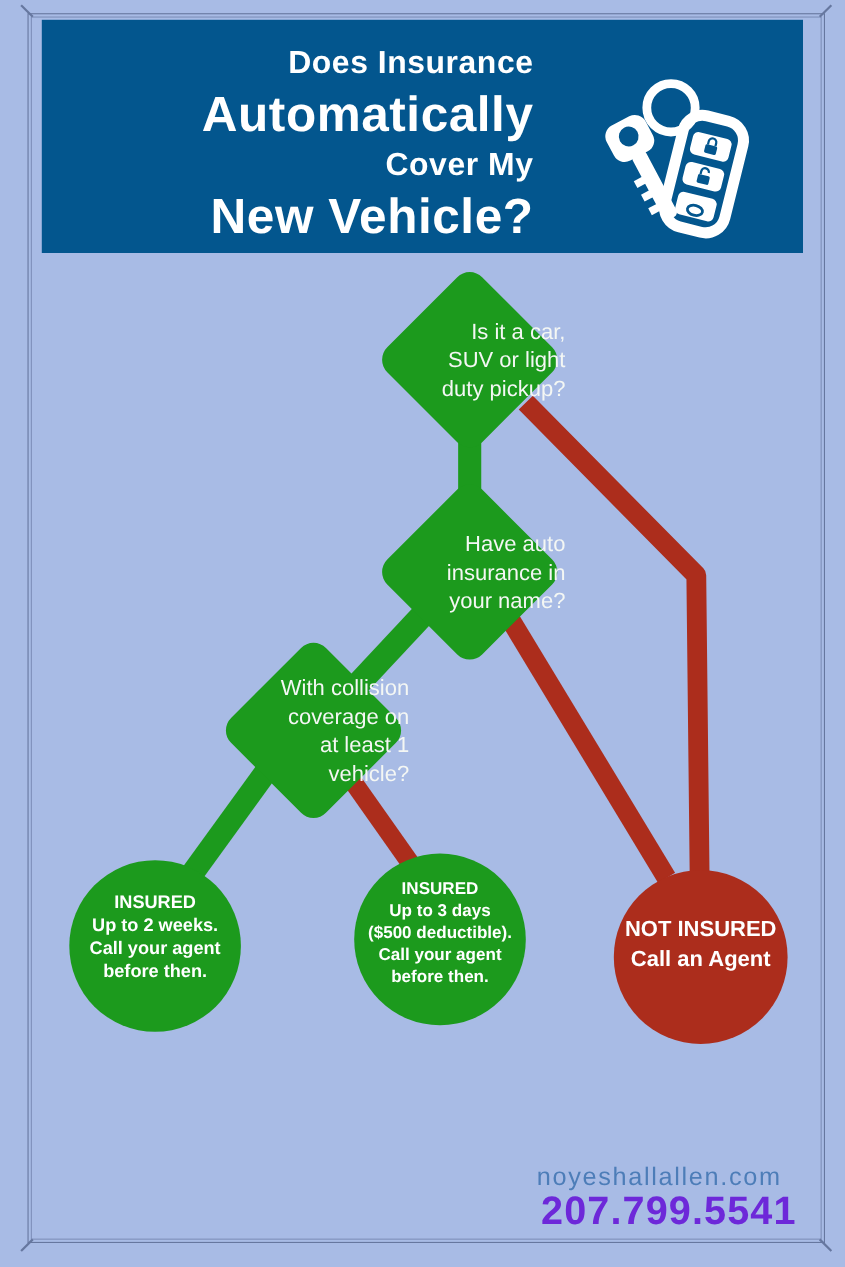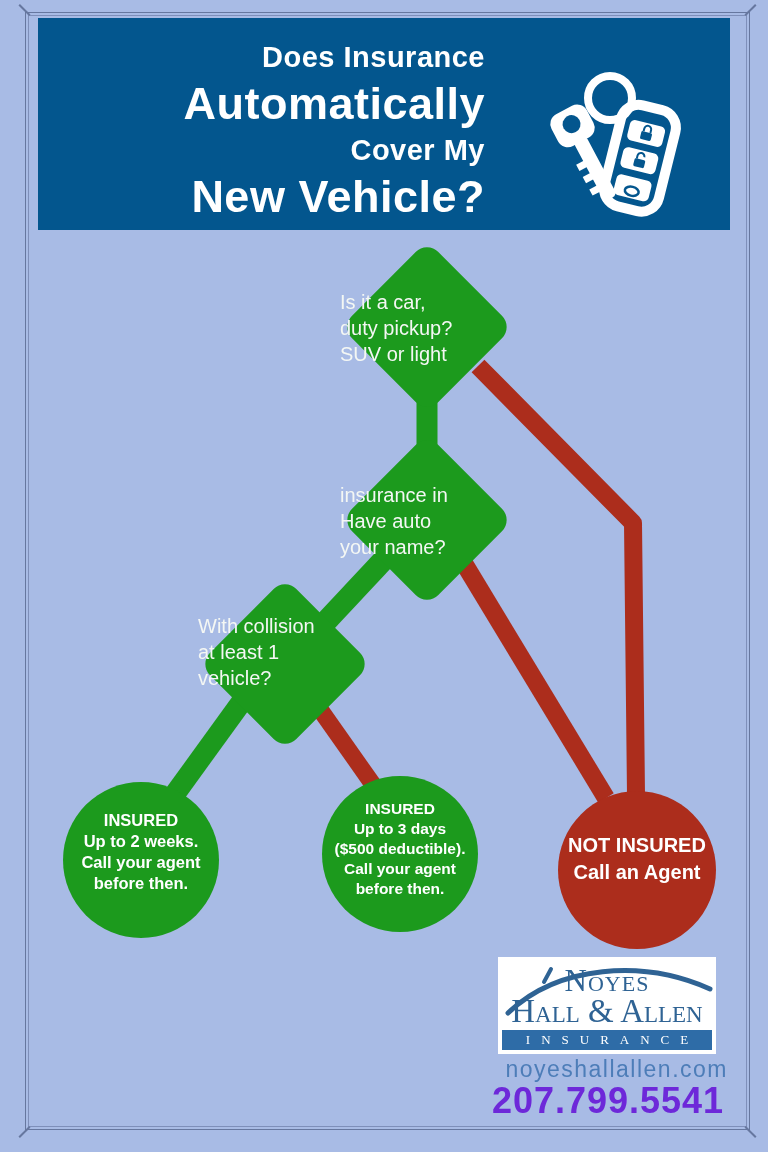"Is it a car," .dlabel { text-align: left -> right }
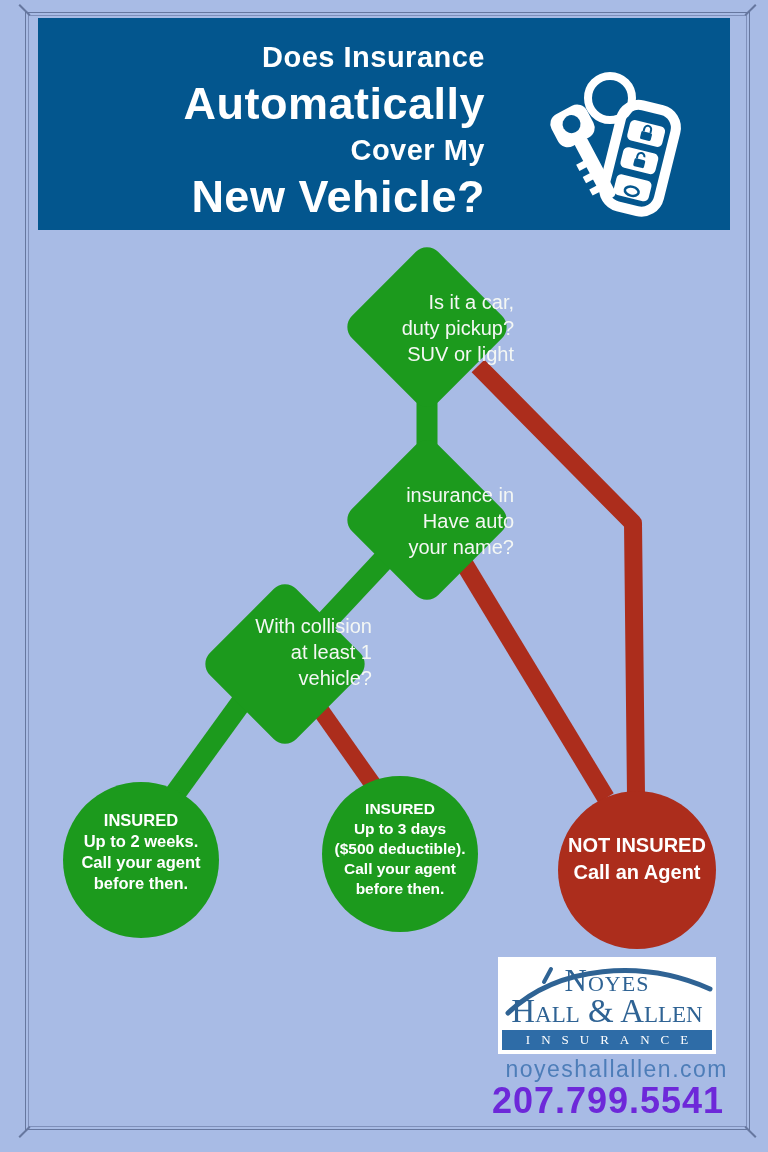"duty pickup?" div { order: before "SUV or light" -> after "SUV or light" }
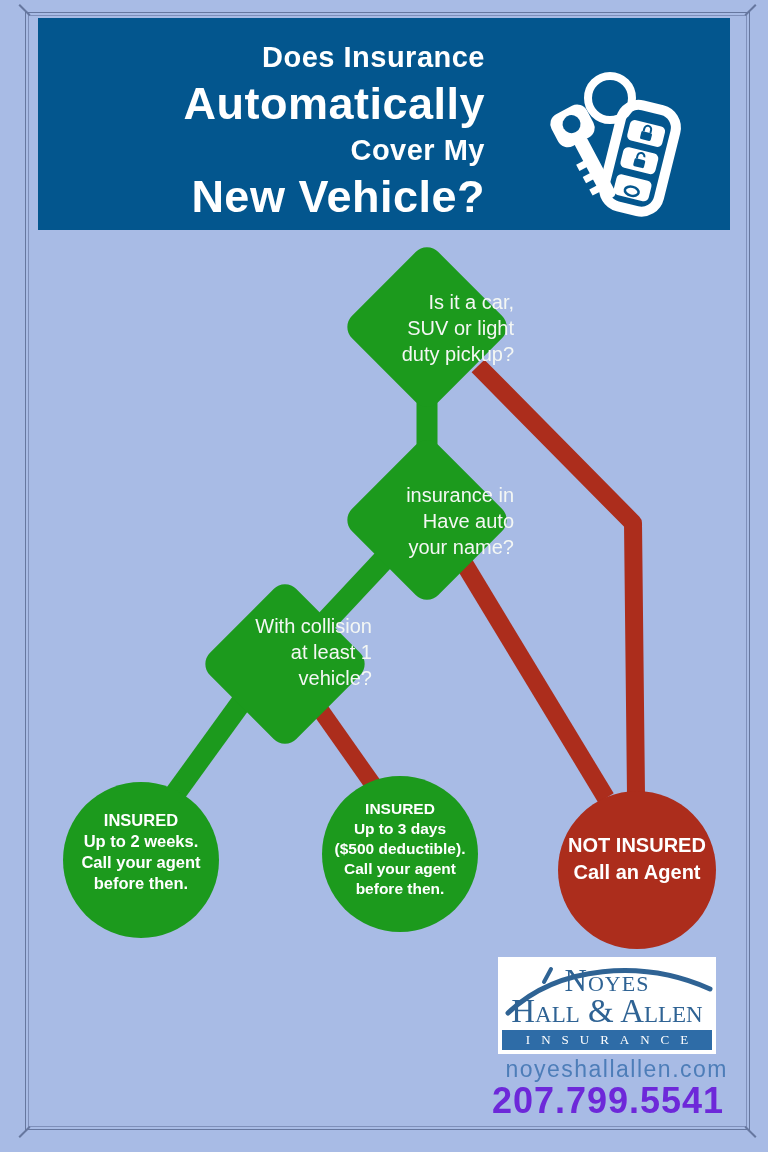"insurance in" div { order: before "Have auto" -> after "Have auto" }
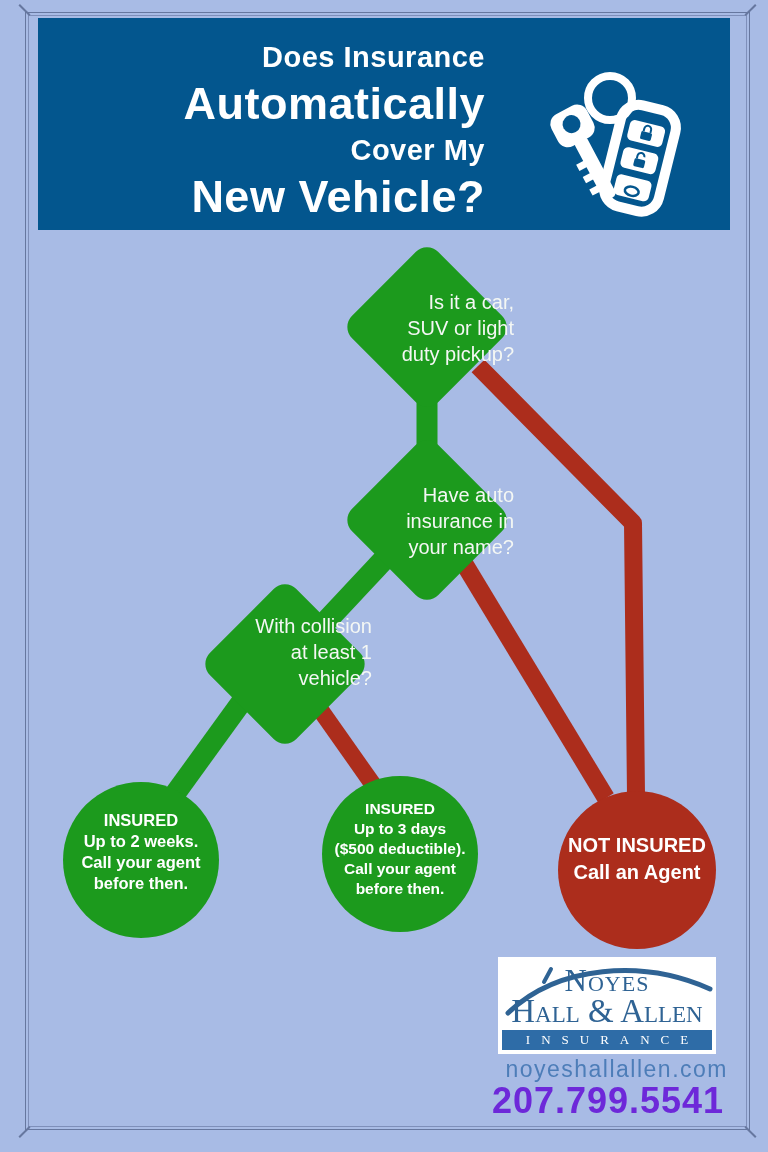"coverage on" div { html: none -> <div>coverage on</div> }
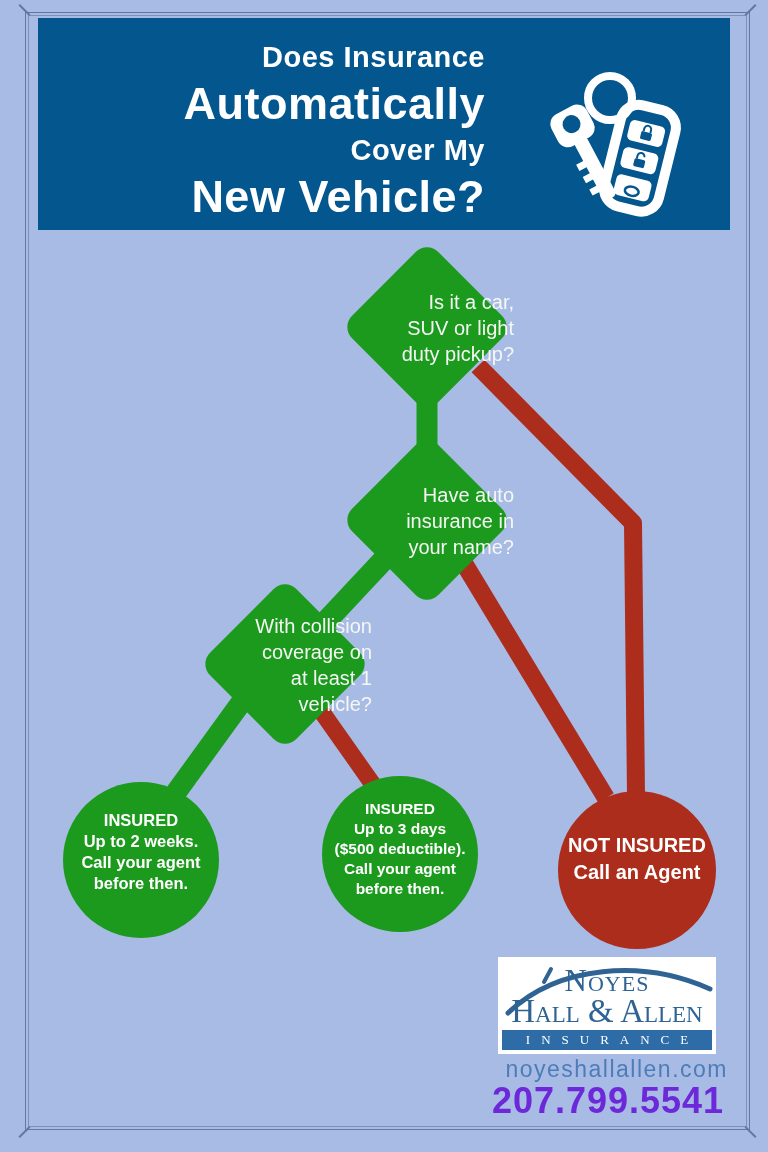"Noyes" div.logo-box { html: <div> <svg> <path></path> <path></path> </svg> <div>Noyes</div> <div>Hall &amp; Allen</div> <div>INSURANCE</div> </div> -> none }
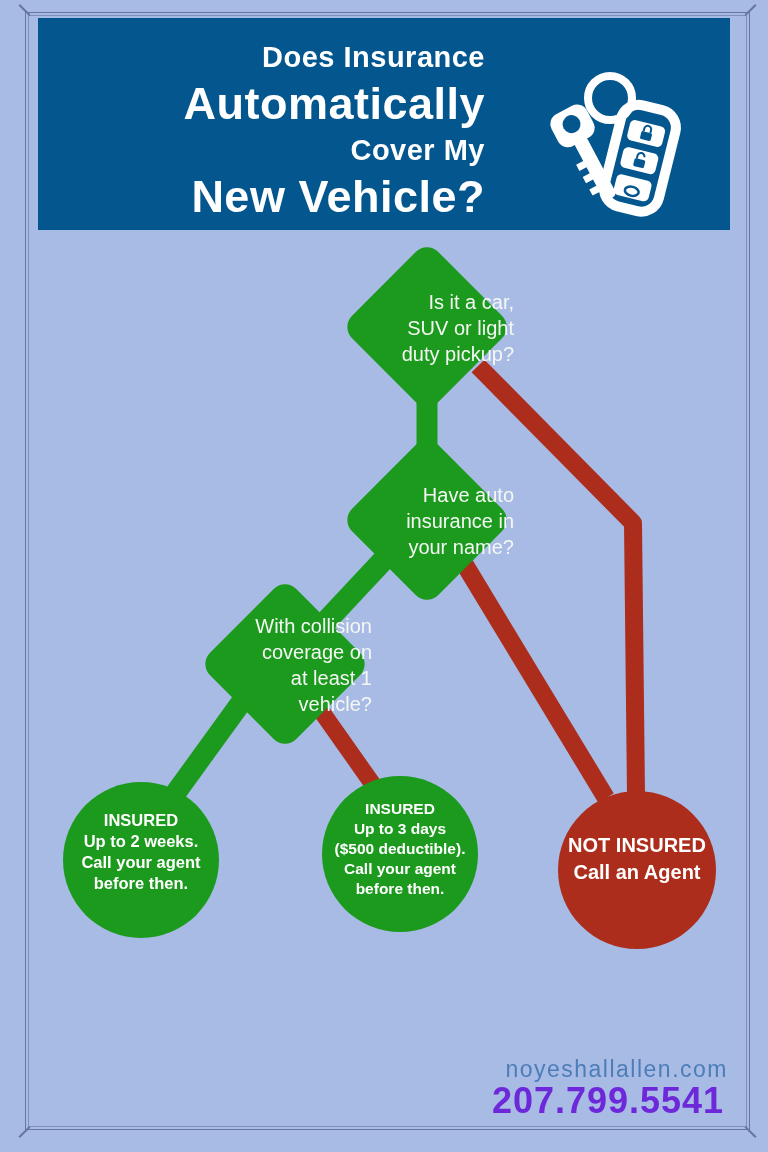"noyeshallallen.com" .website { text-align: right -> left }
